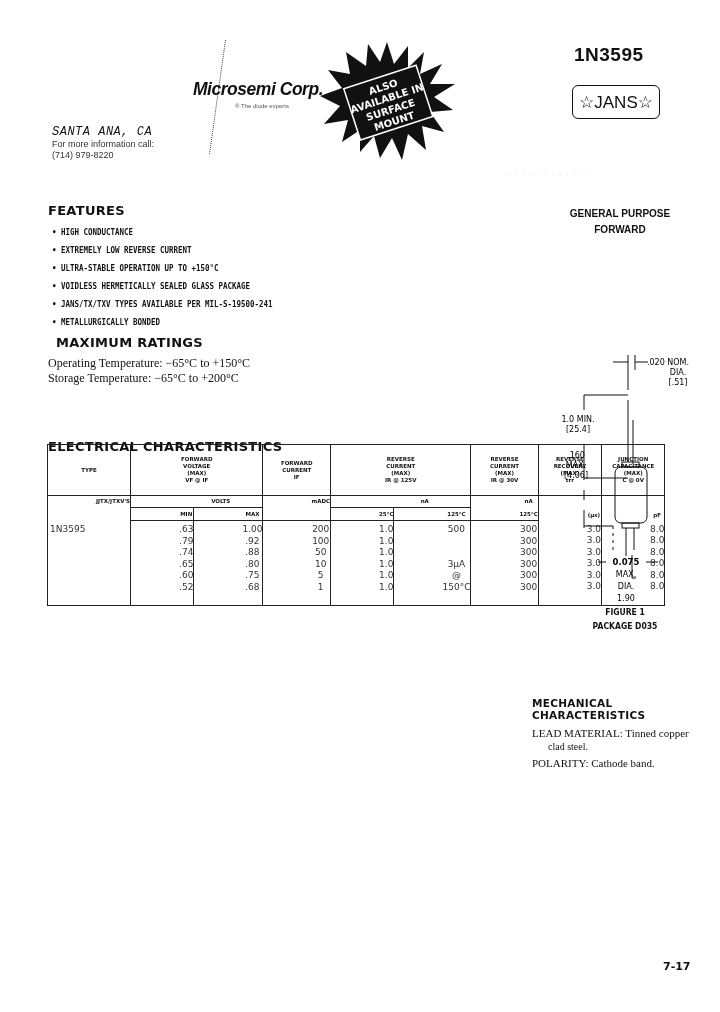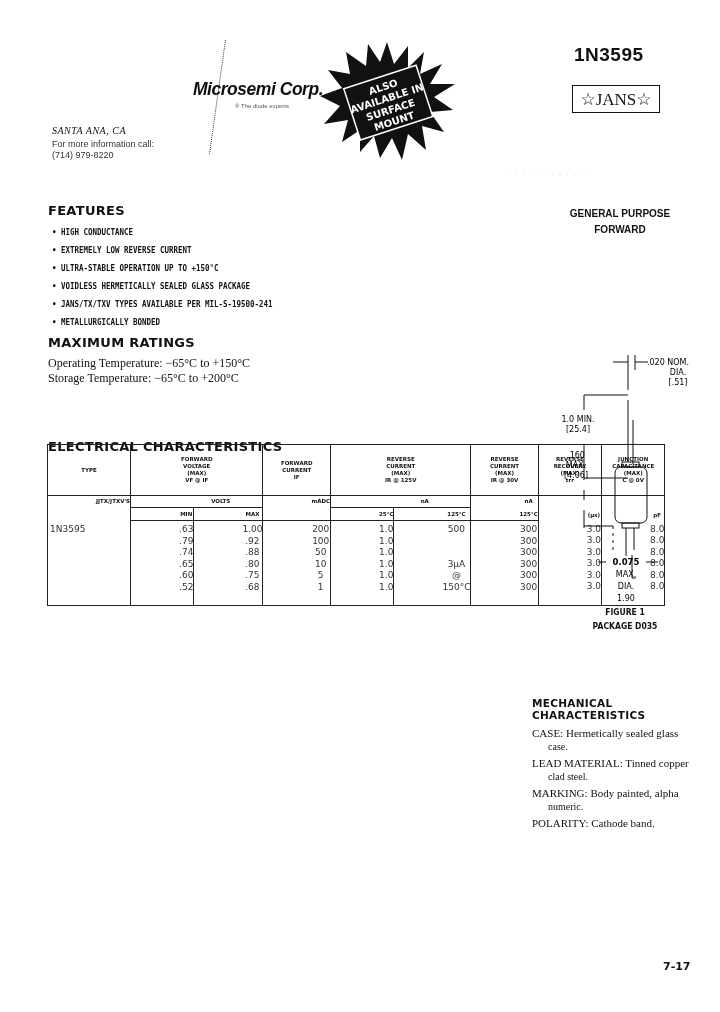"☆JANS☆" .jans-box { border-radius: 0 -> 6px; font-family: Liberation Serif, serif -> Liberation Sans, sans-serif; height: 28px -> 34px }
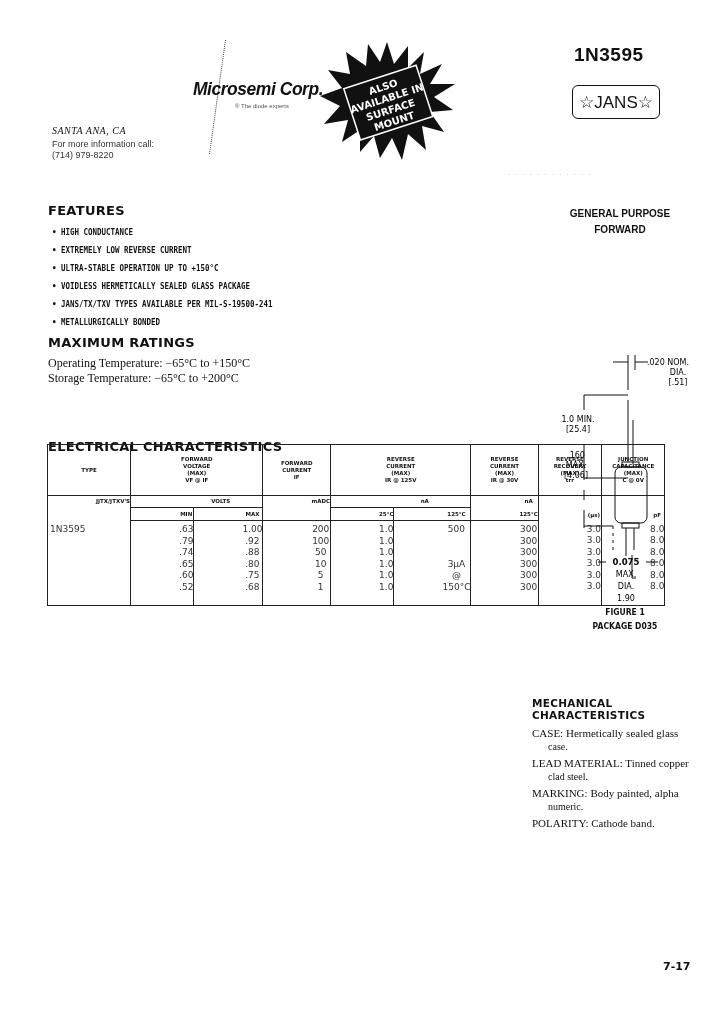"SANTA ANA, CA" .loc-city { font-family: Liberation Serif, serif -> Liberation Mono, monospace; font-size: 10px -> 12px }
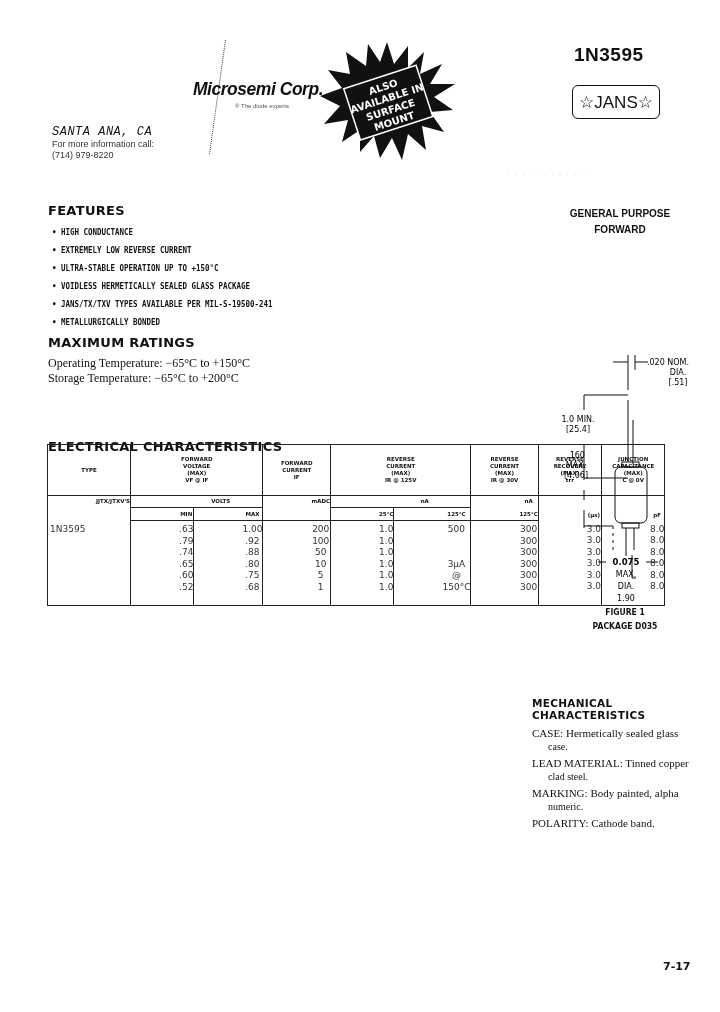"MAXIMUM RATINGS" .ratings-title { left: 48px -> 56px }
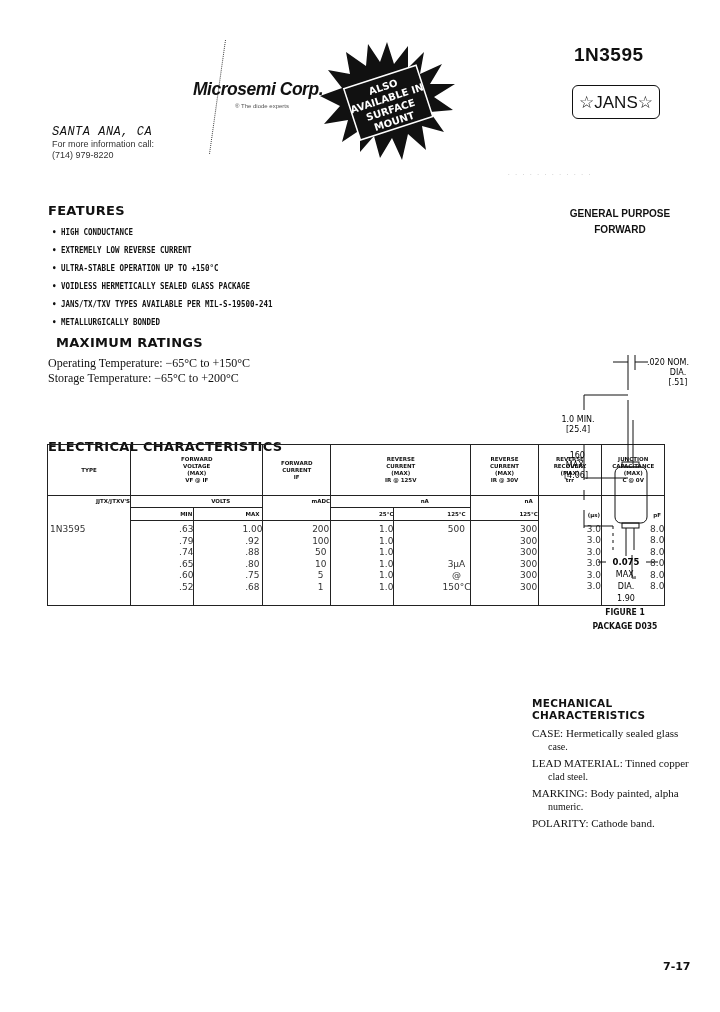"CASE: Hermetically sealed glass" div.item { html: <div><span>CASE:</span> <span>Hermetically sealed glass</span><span>case.</span></div> -> none }
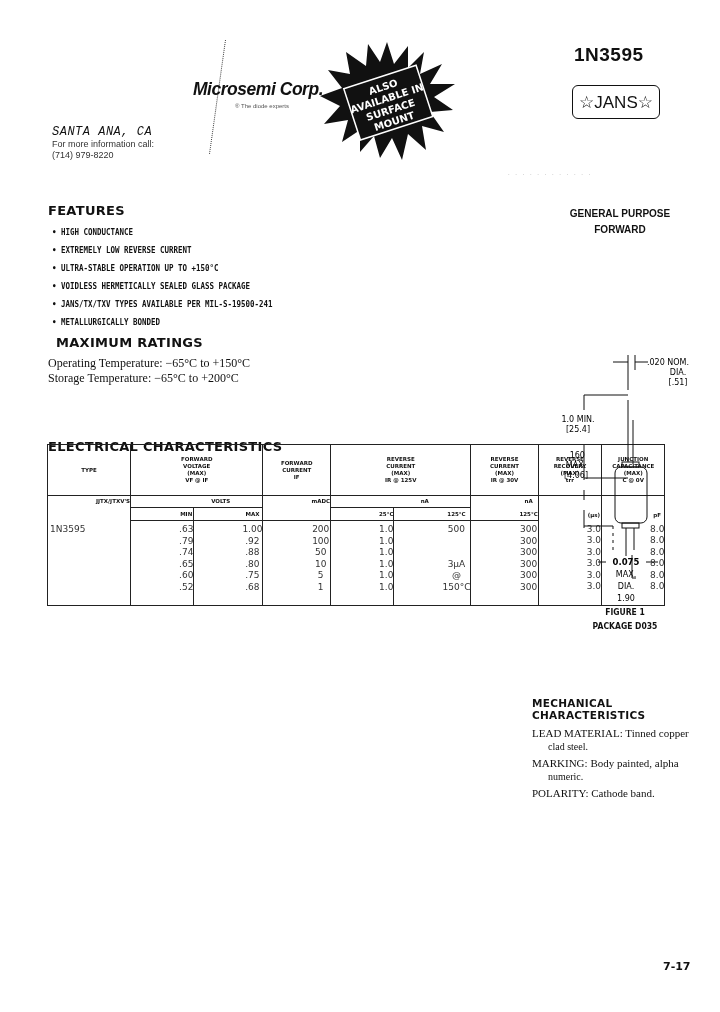"MARKING: Body painted, alpha" div.item { html: <div><span>MARKING:</span> <span>Body painted, alpha</span><span>numeric.</span></div> -> none }
